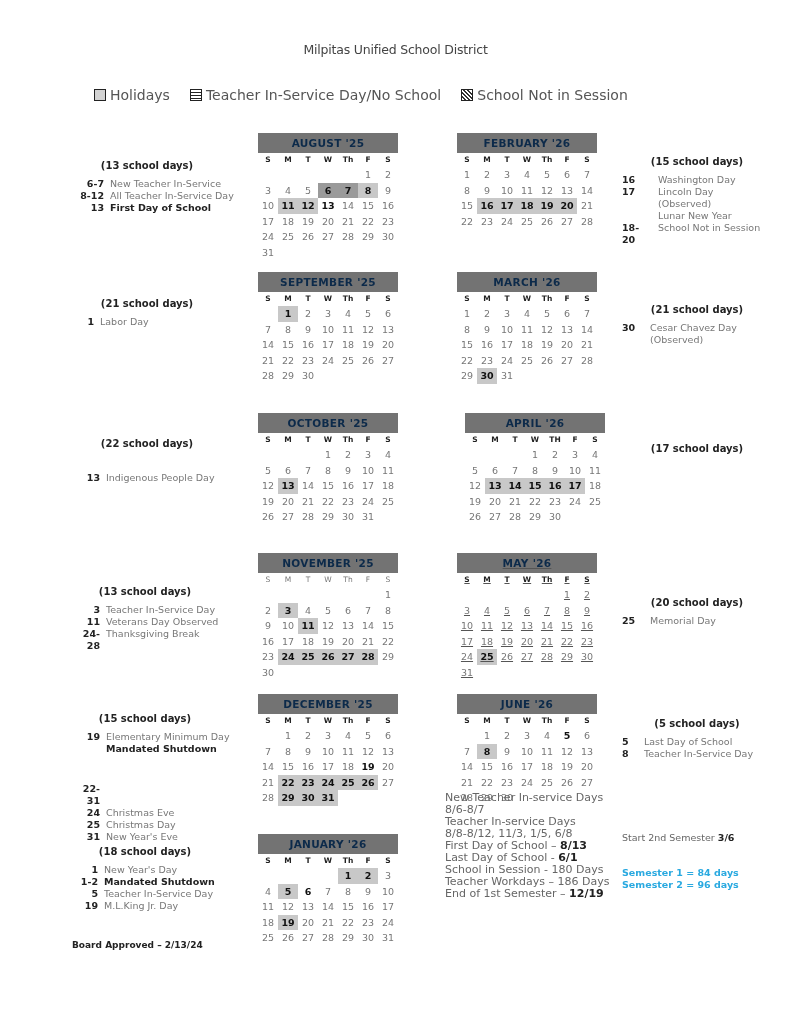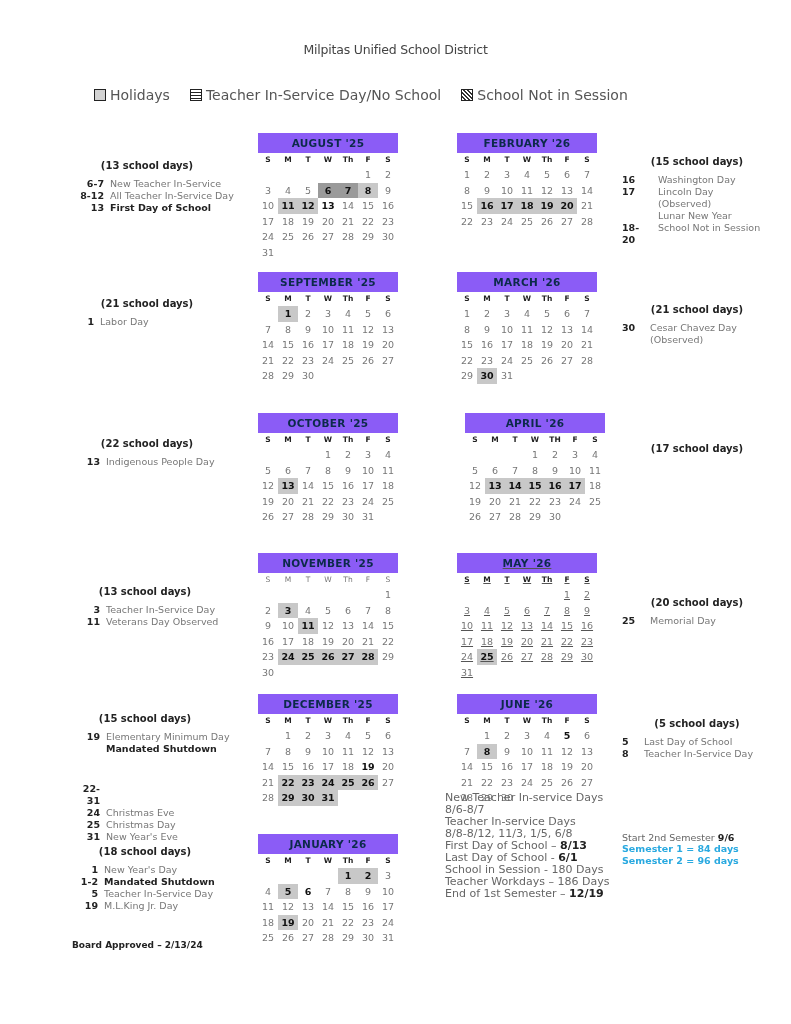"AUGUST '25" .cal-head { background: #8b5cf6 -> #737373 }
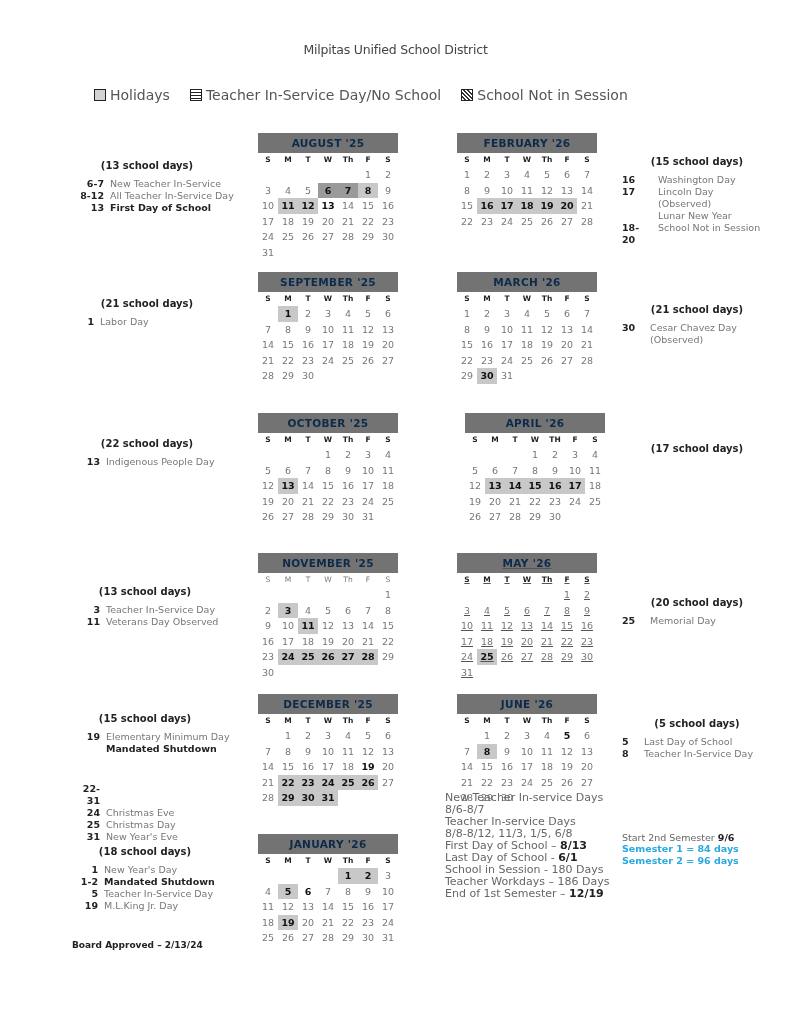"(22 school days)" div.count { margin-bottom: 7px -> 23px }
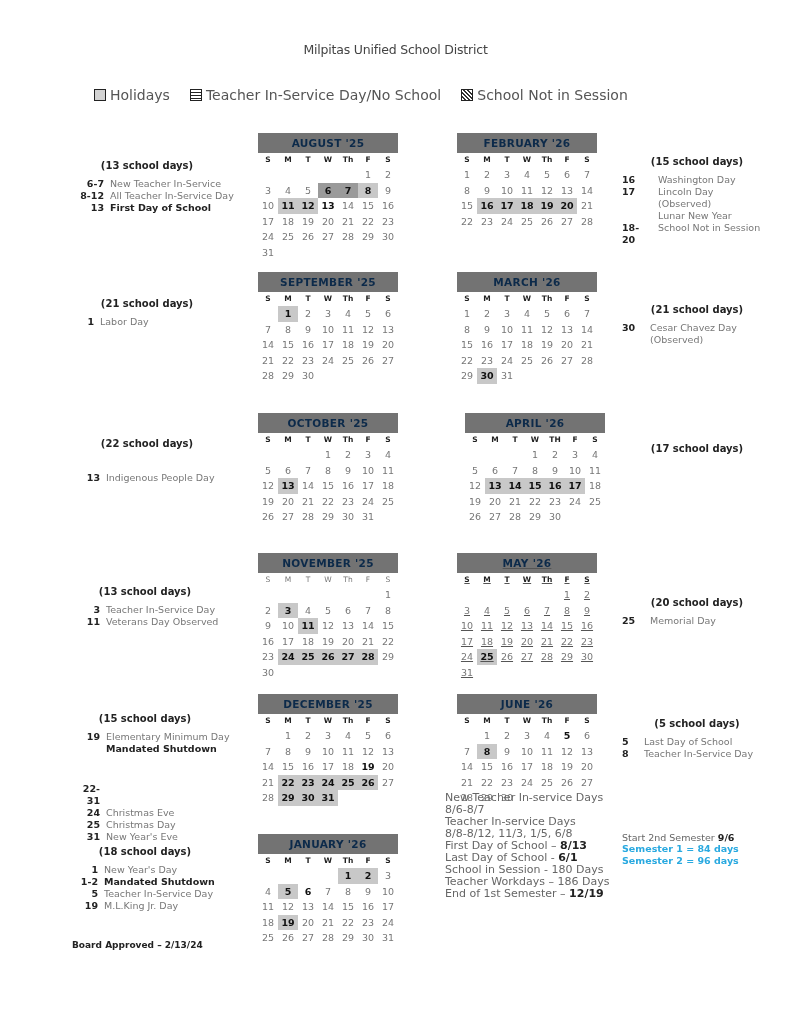"24-28" div.ev { html: none -> <div> <span>24-28</span> <span>Thanksgiving Break</span> </div> }
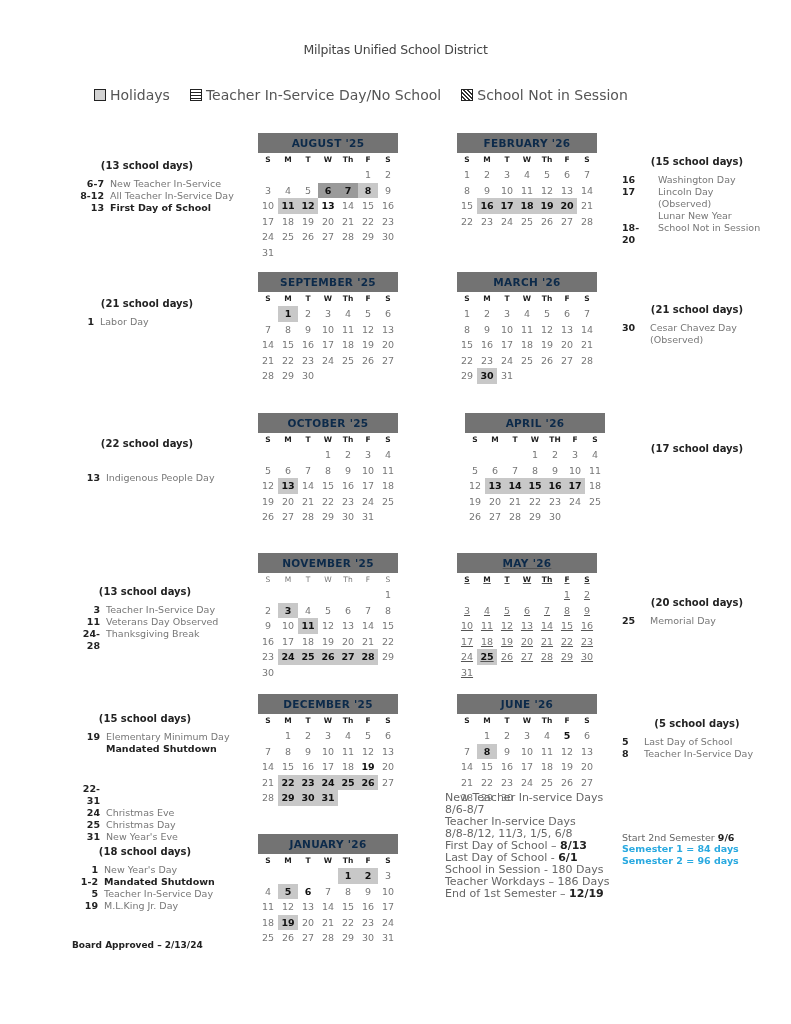"9/6" b { text: 9/6 -> 3/6 }
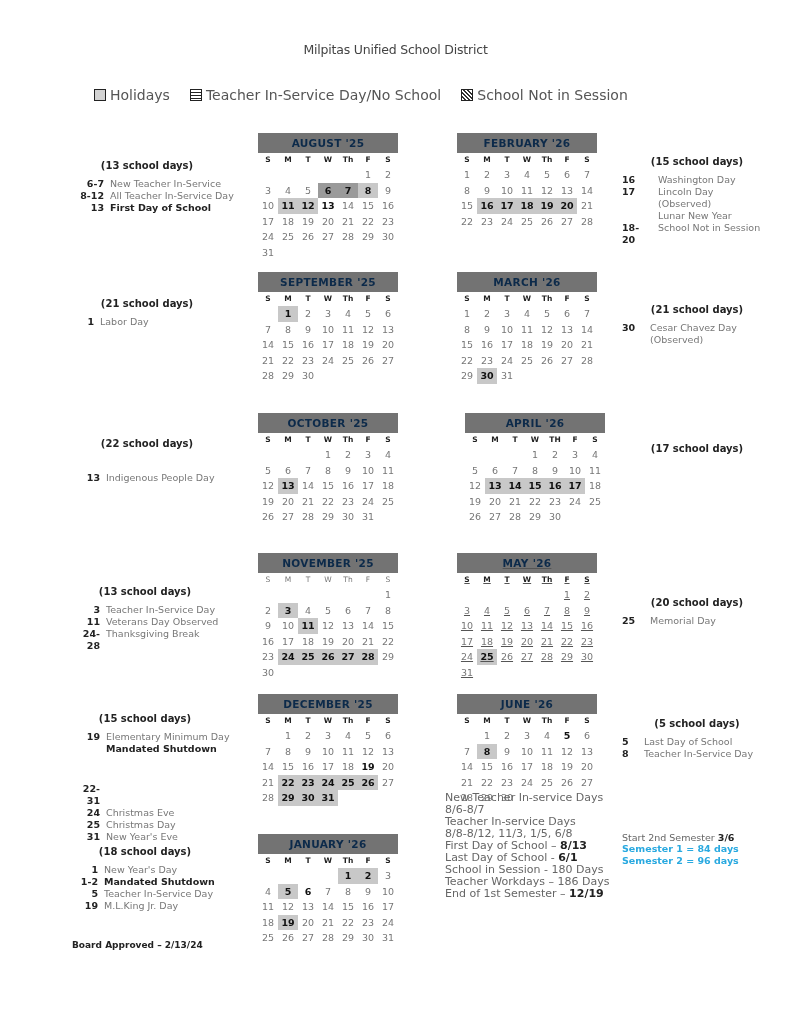"Semester 1 = 84 days" .sem-blue { margin-top: 0 -> 24px }
